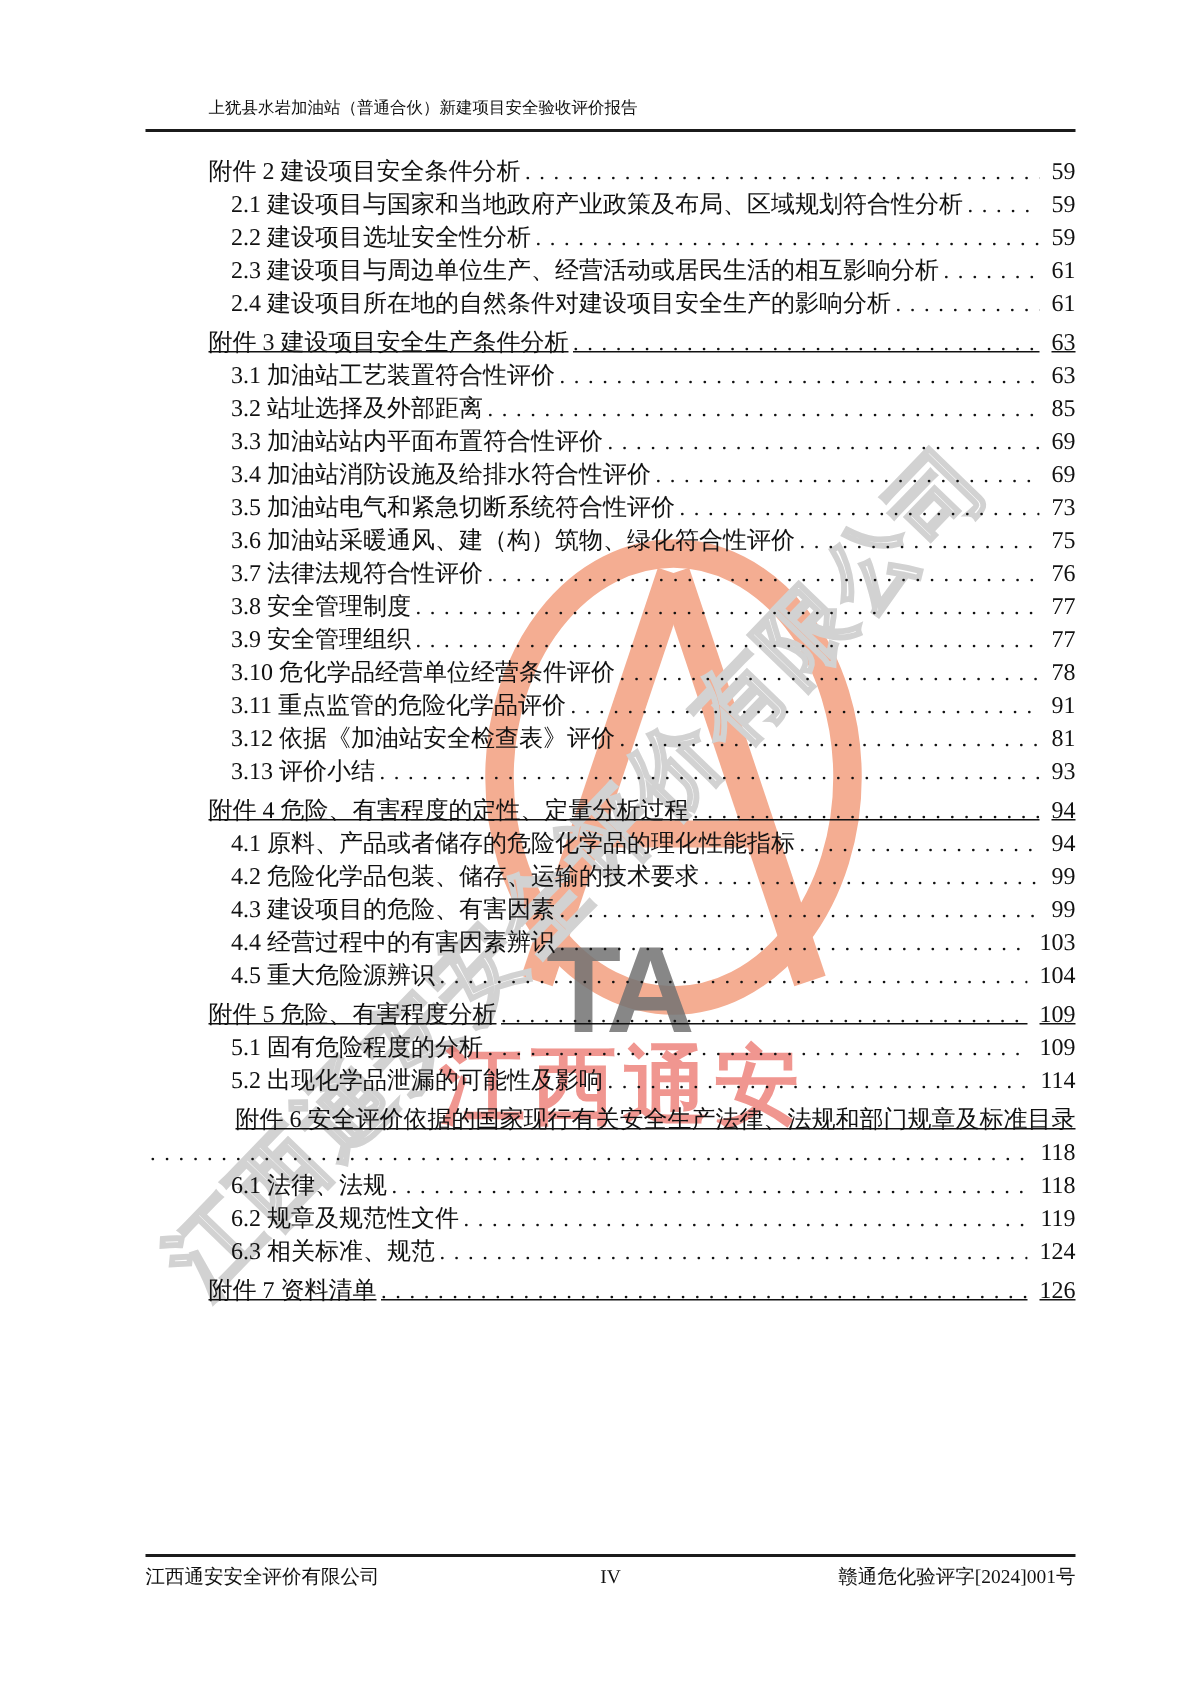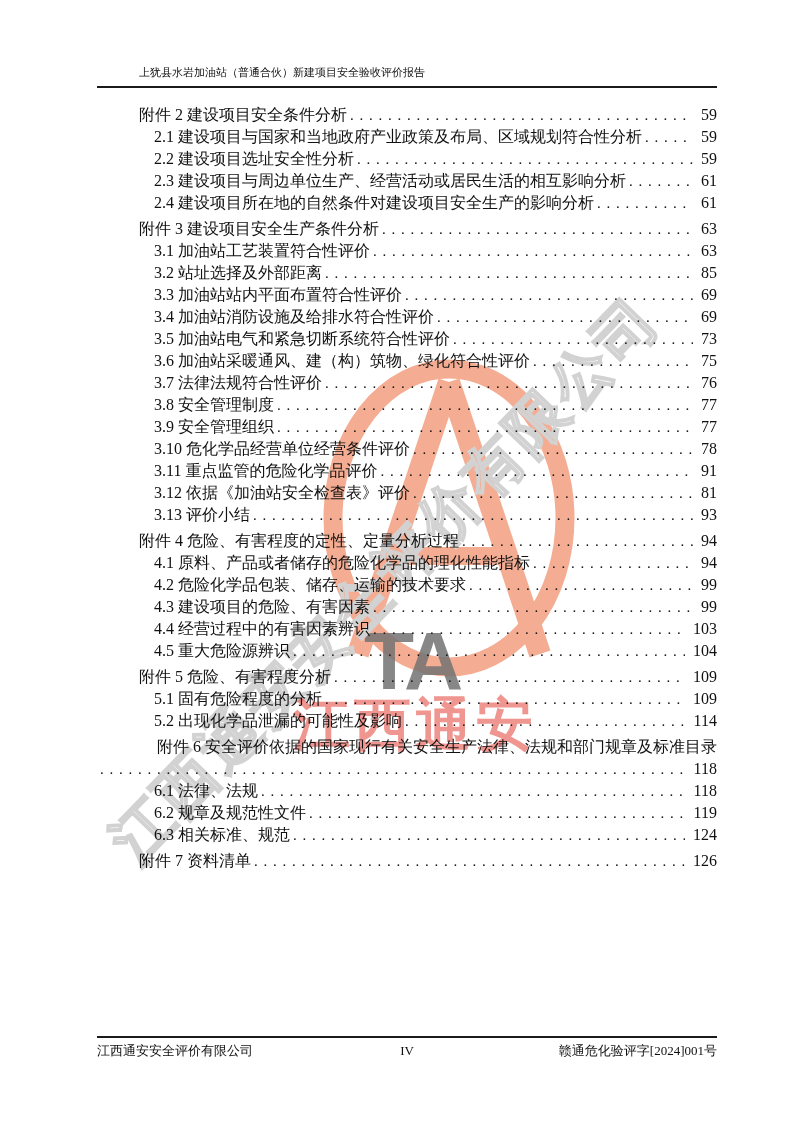"附件 3 建设项目安全生产条件分析" .row.gap { text-decoration: none -> underline }
